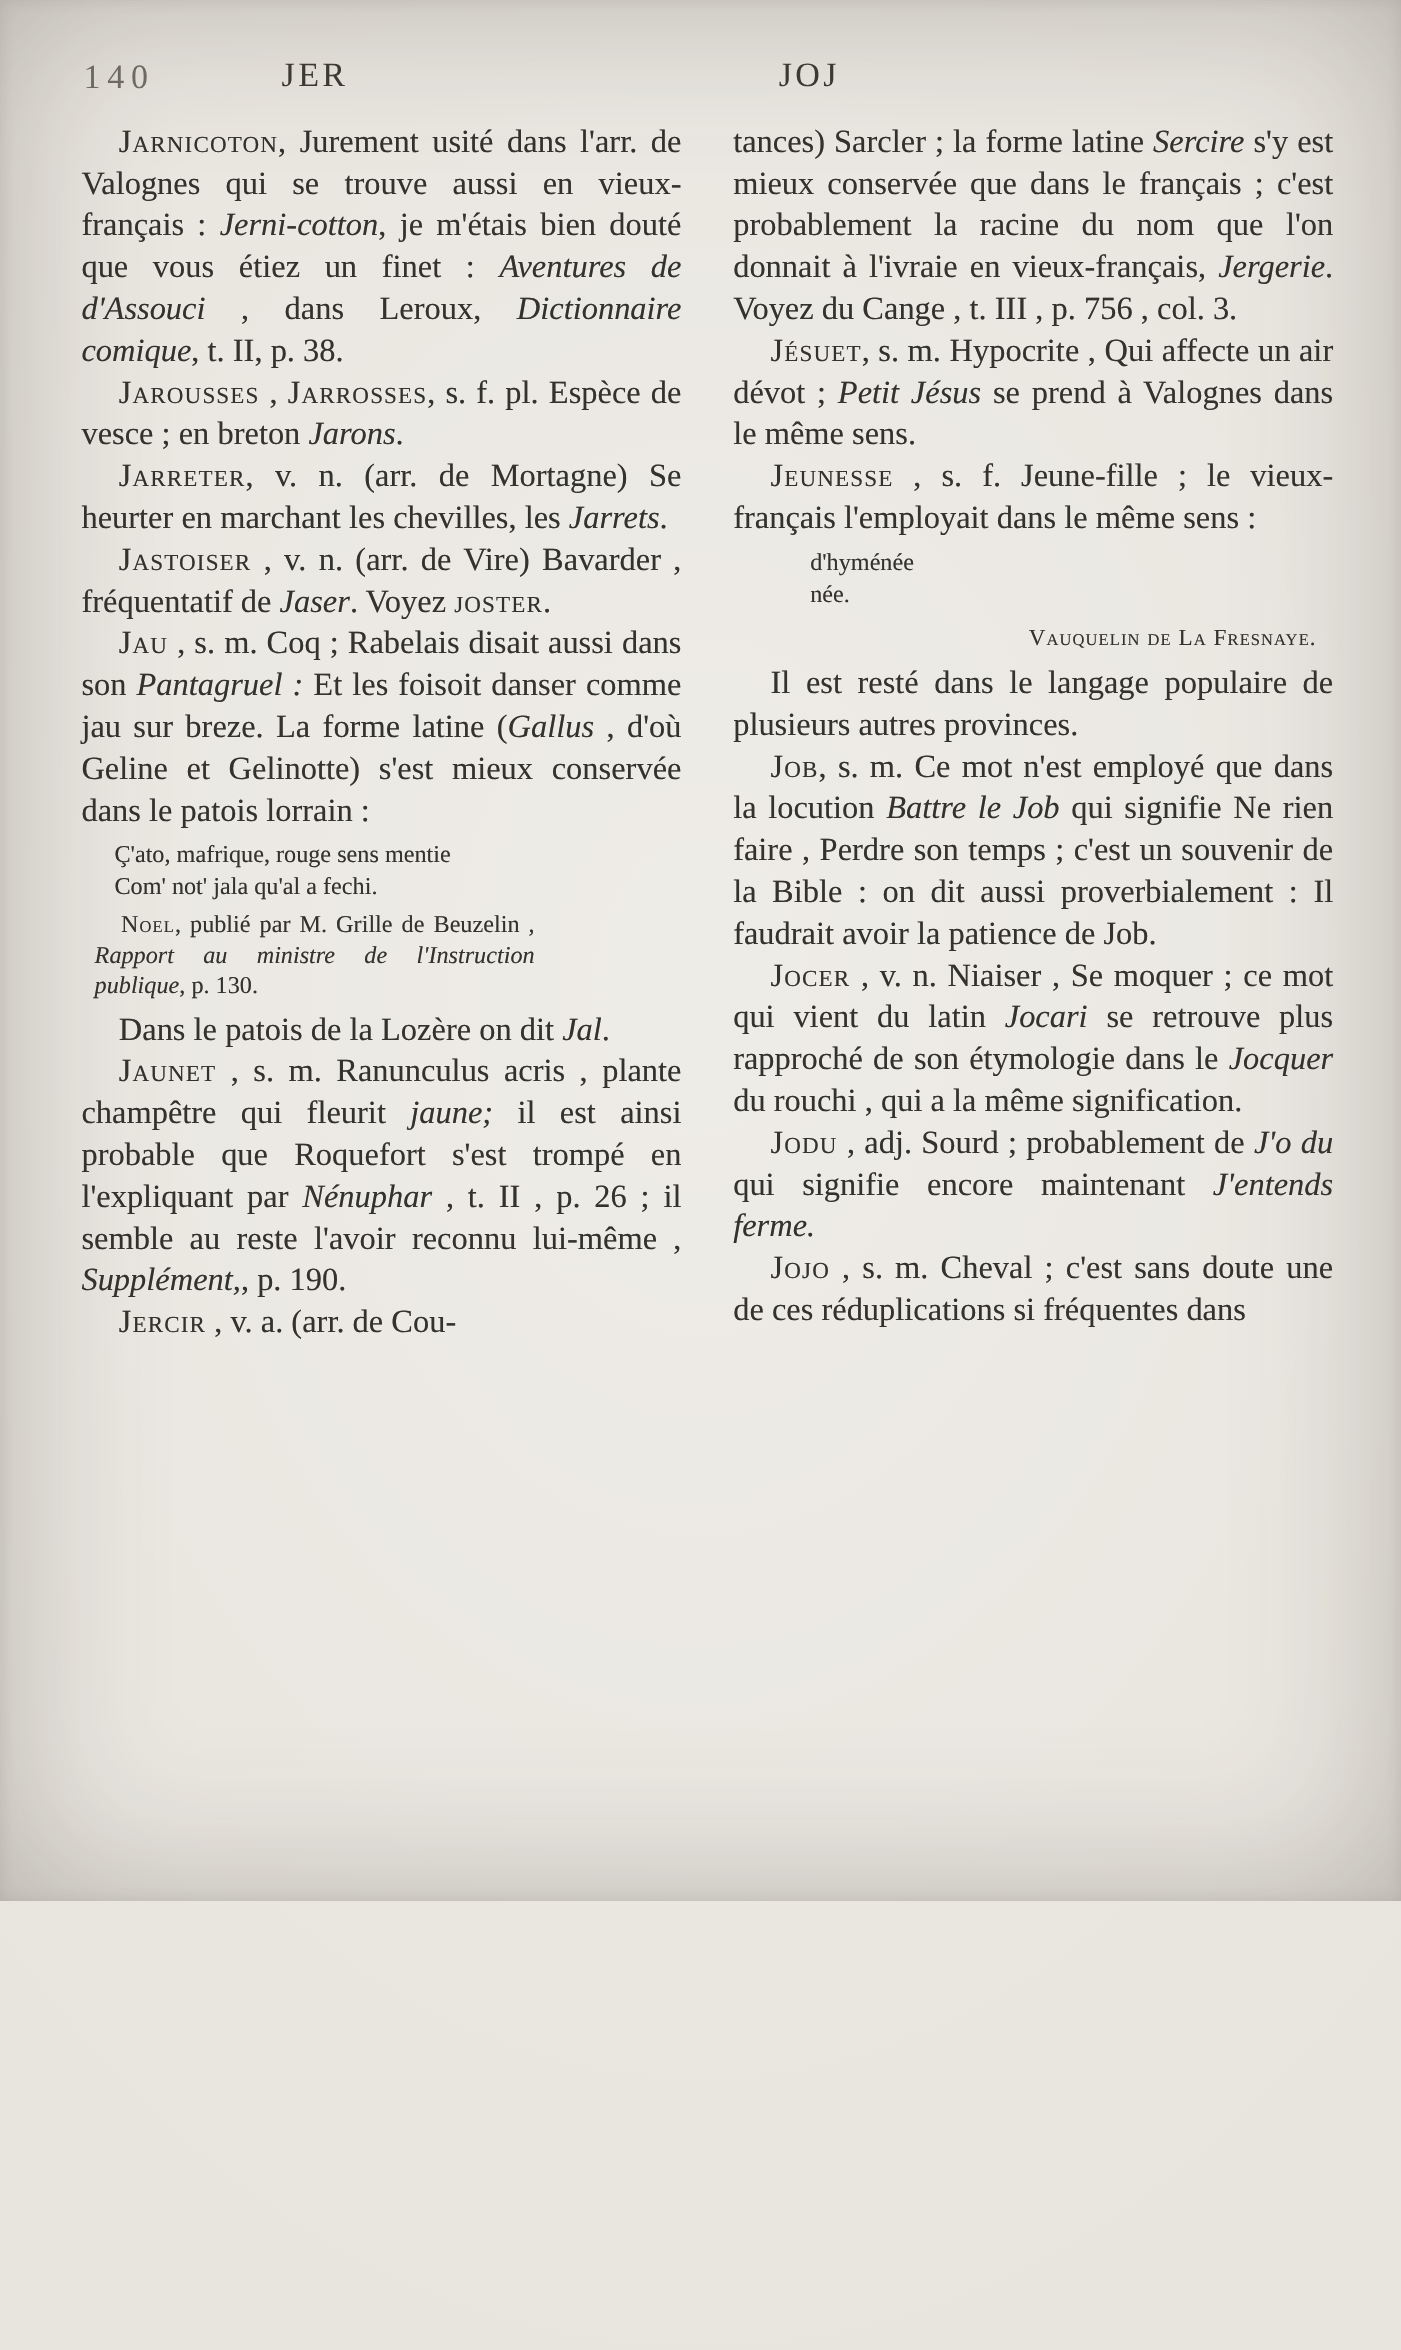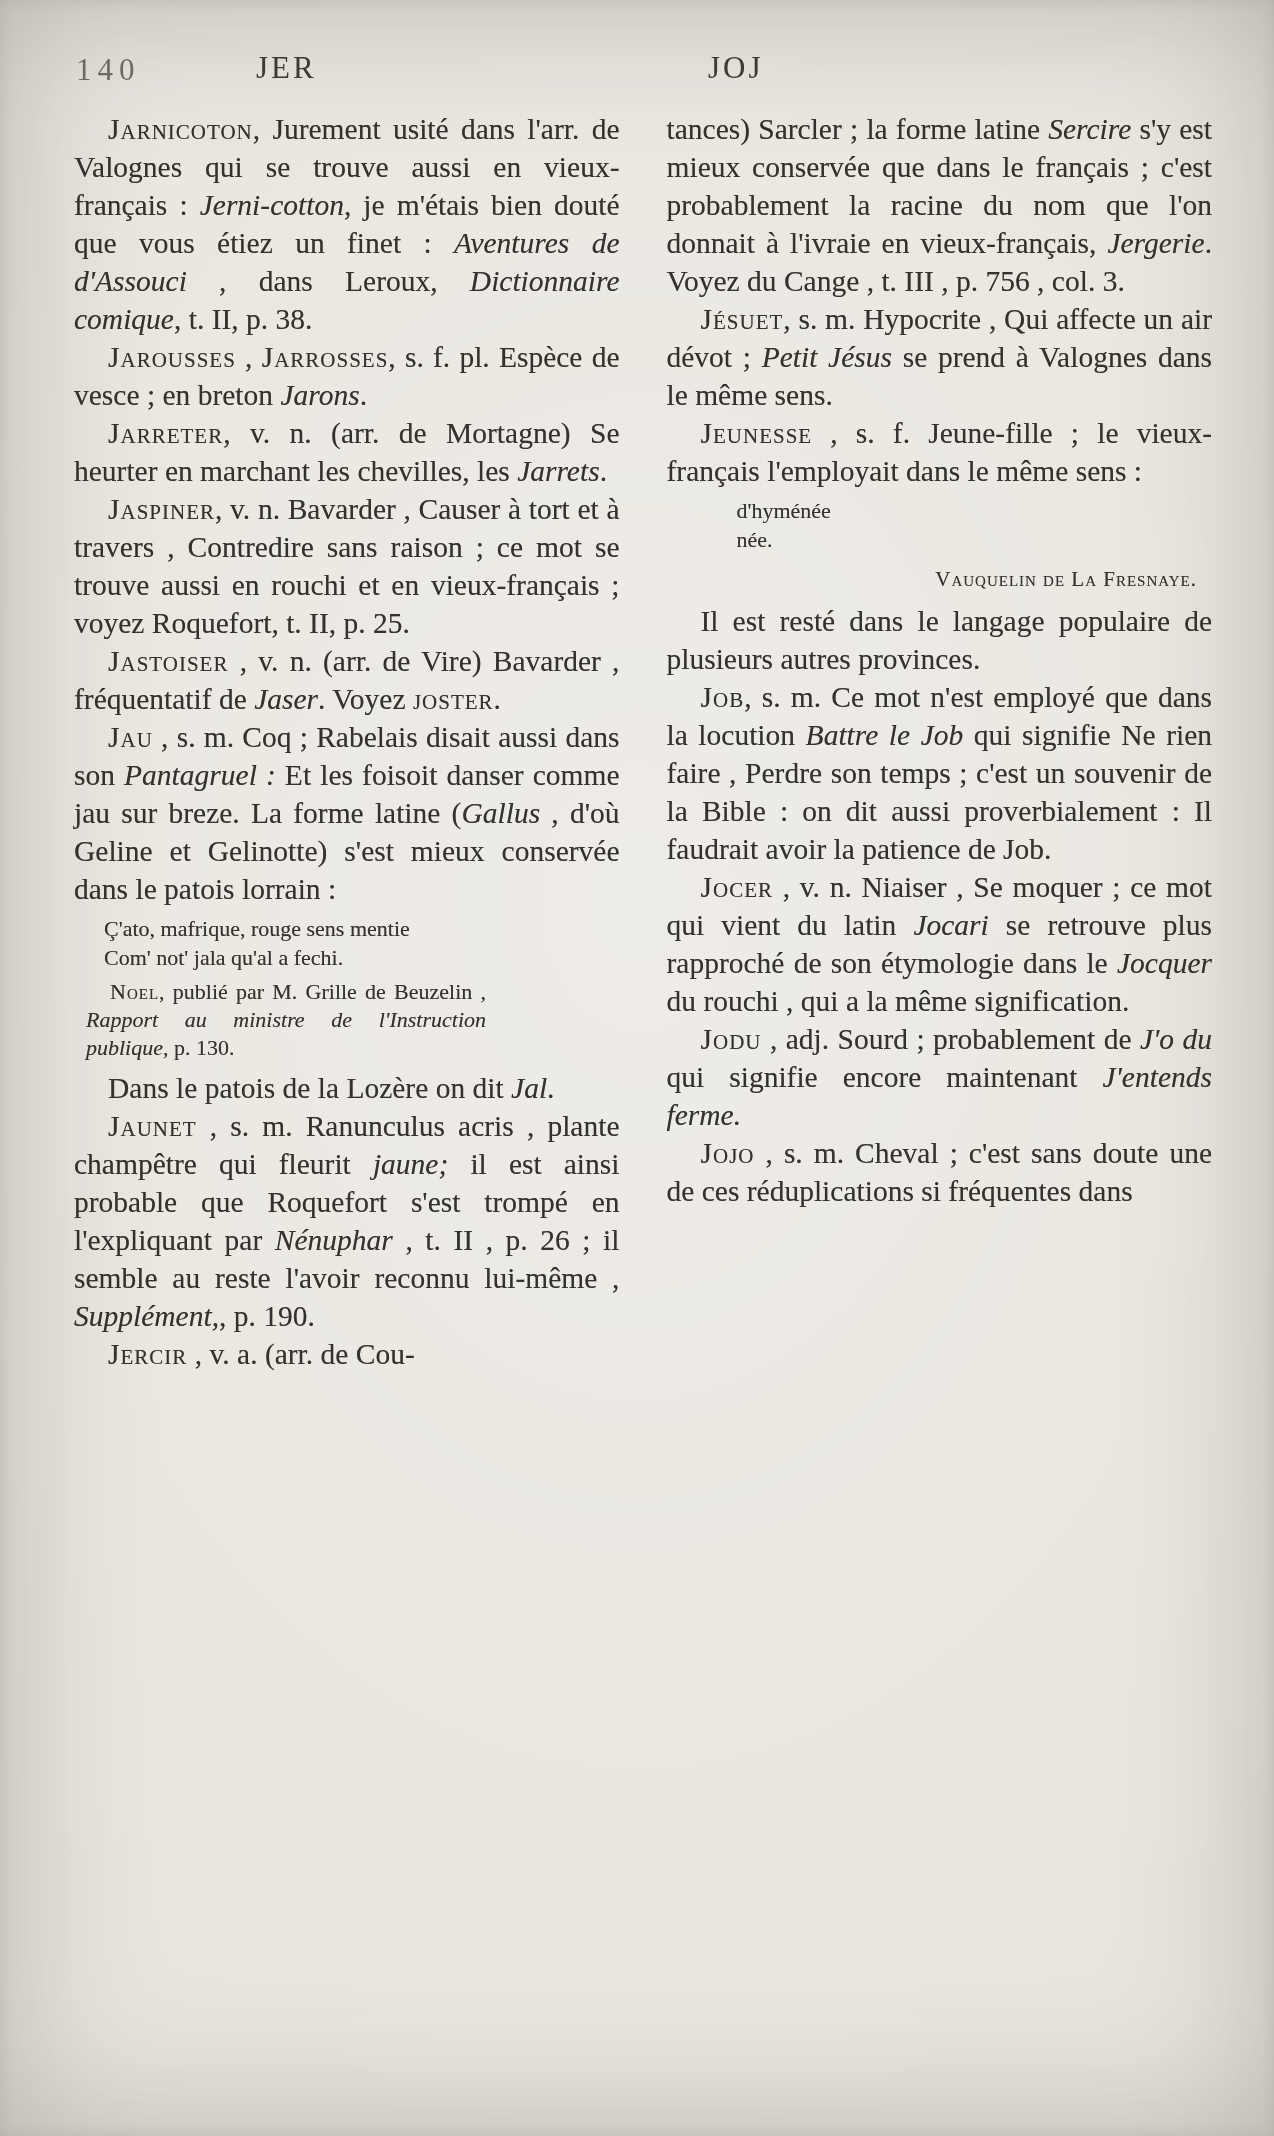"140" .page { height: 2136px -> 1728px }
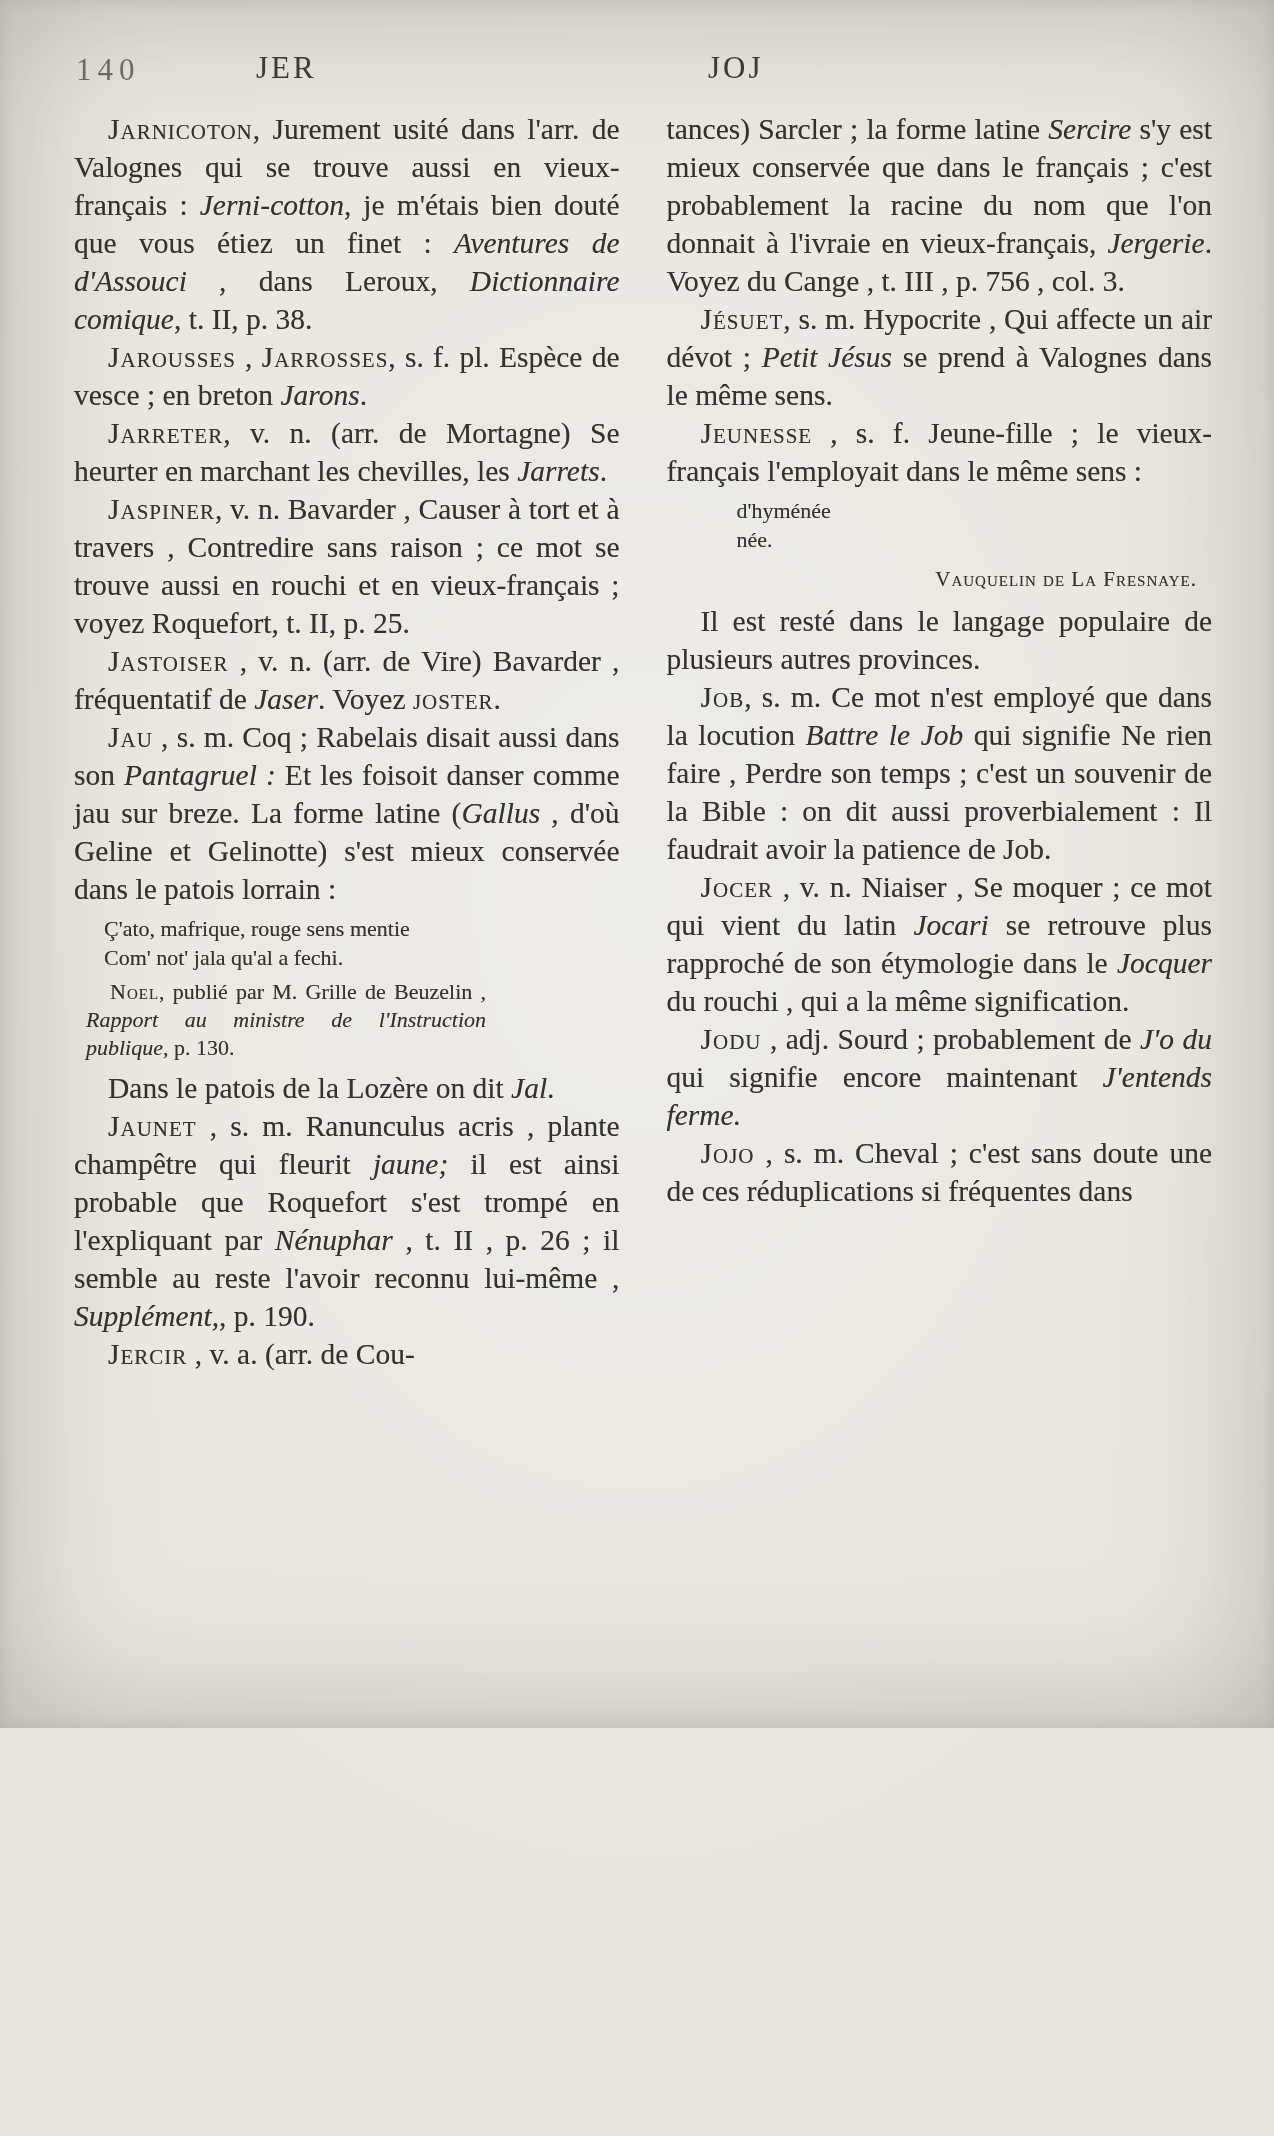"Jaspiner, v. n. Bavarder ," div.para { html: <div><span>Jaspiner</span><span>, v. n. Bavarder , Causer à tort et à travers , Contredire sans raison ; ce mot se trouve aussi en rouchi et en vieux-français ; voyez Roquefort, t. II, p. 25.</span></div> -> none }
